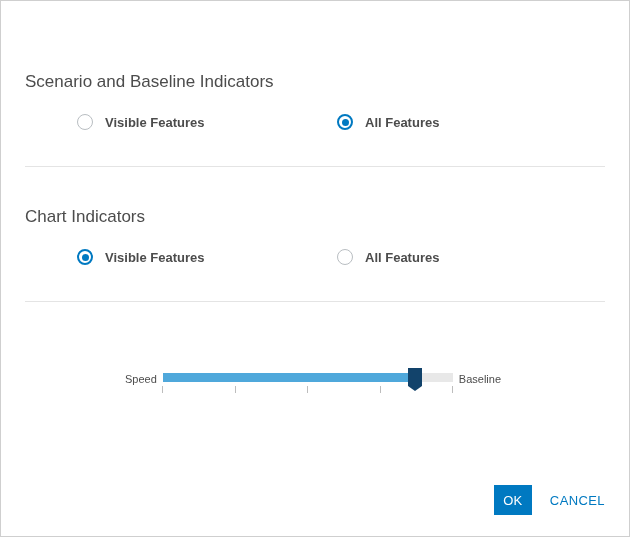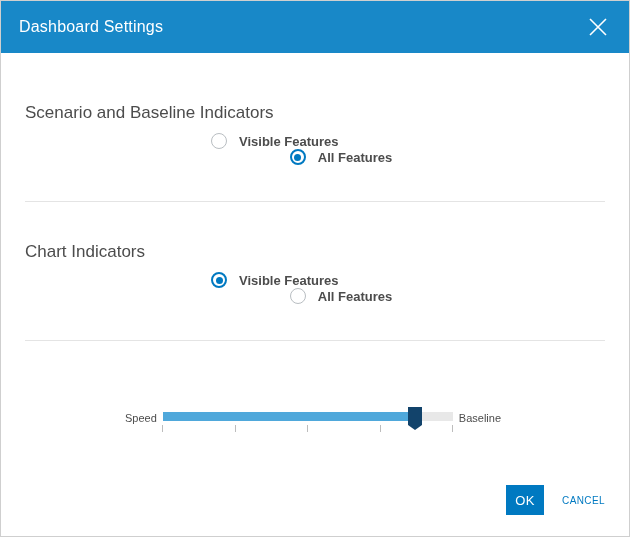"Dashboard Settings" div.titlebar { html: <div> <div>Dashboard Settings</div> <div> <svg> <path></path> </svg> </div> </div> -> none }
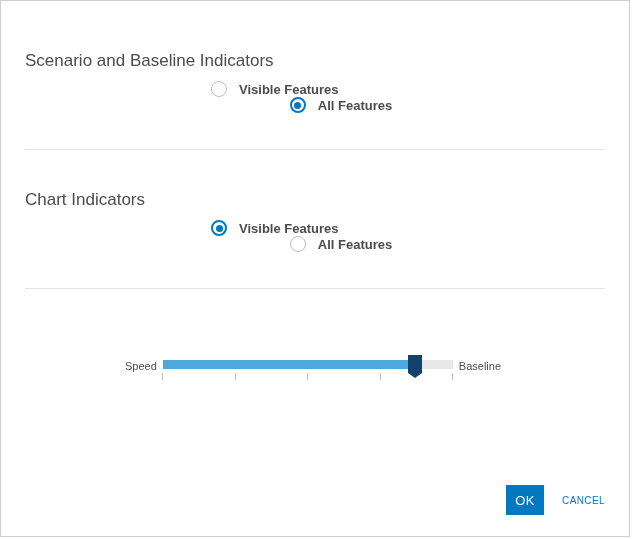"Scenario and Baseline Indicators" div.section { padding-top: 50px -> 71px }
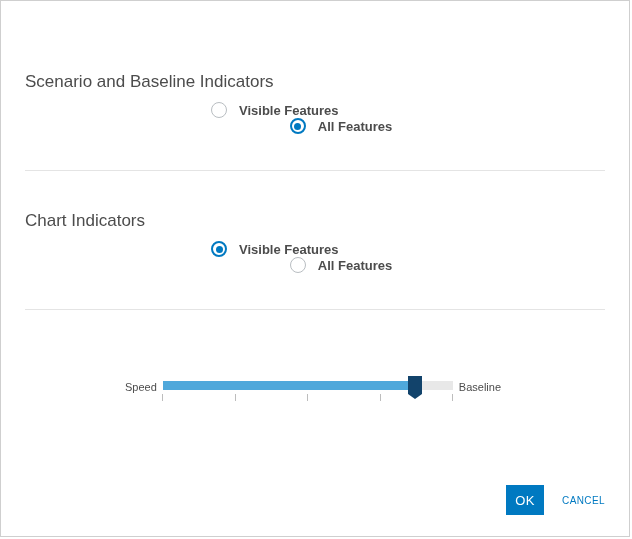"Visible Features" .radio-row { align-items: center -> none; flex-direction: column -> none; margin-top: 10px -> 22px }
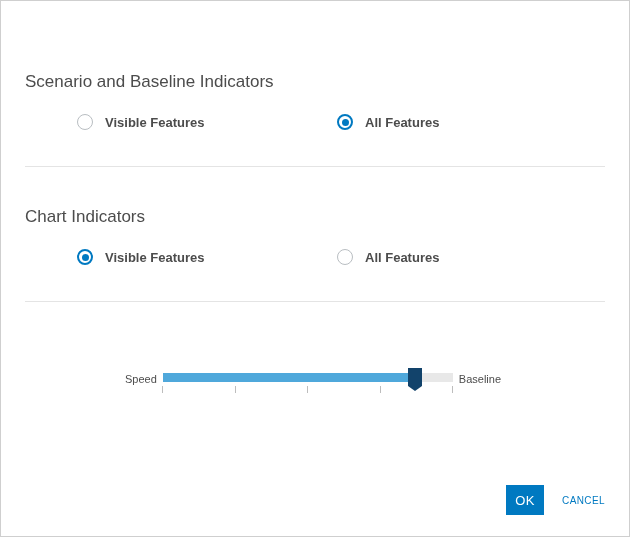"CANCEL" .cancel-button { font-size: 10px -> 13px }
